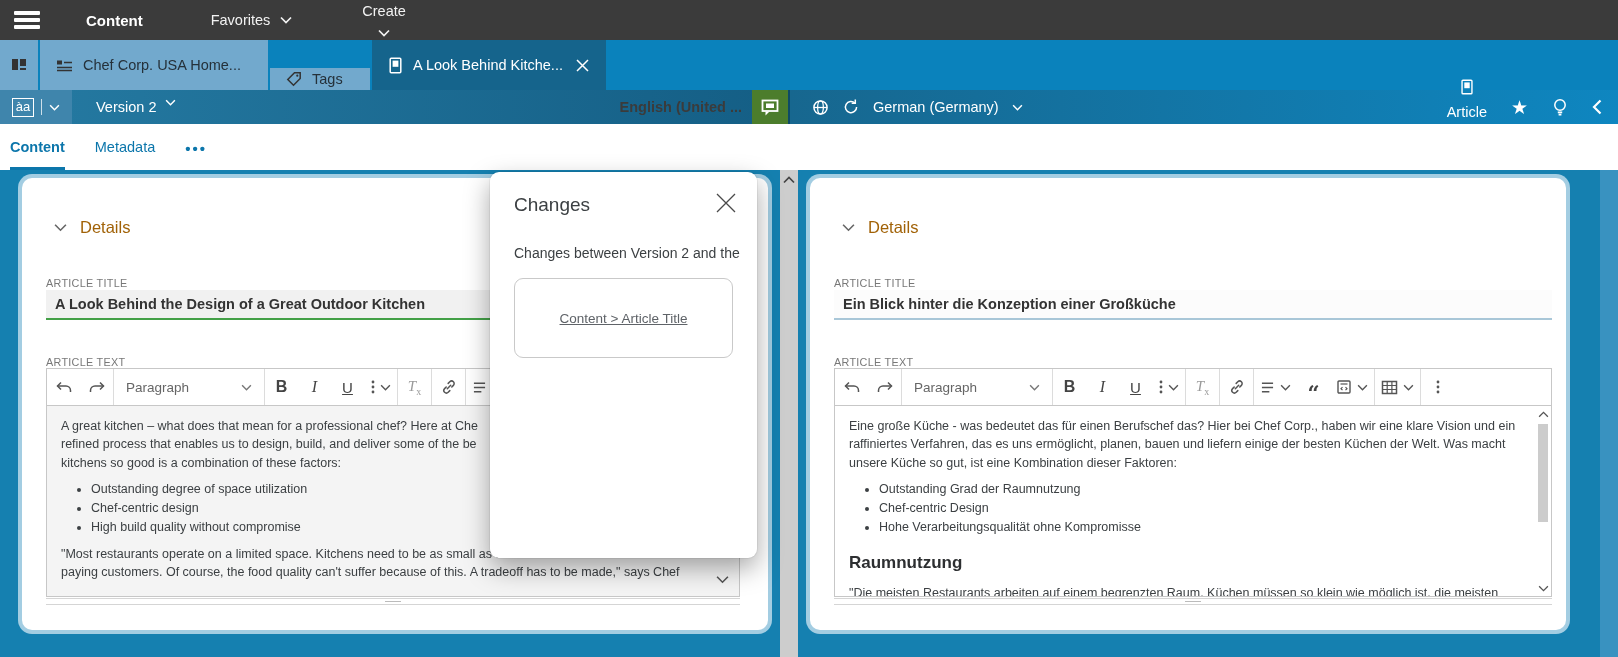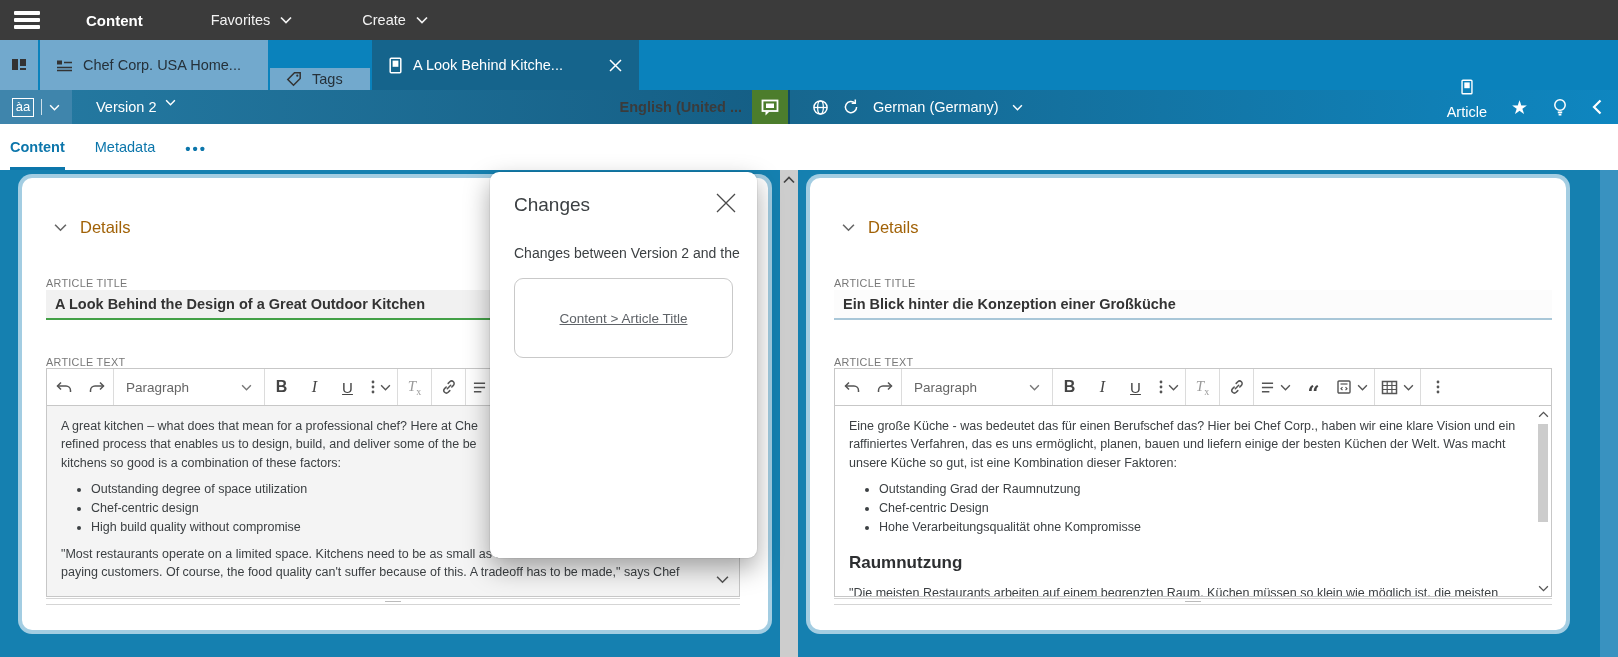"Create" .top-menu.cre { flex-direction: none -> column }
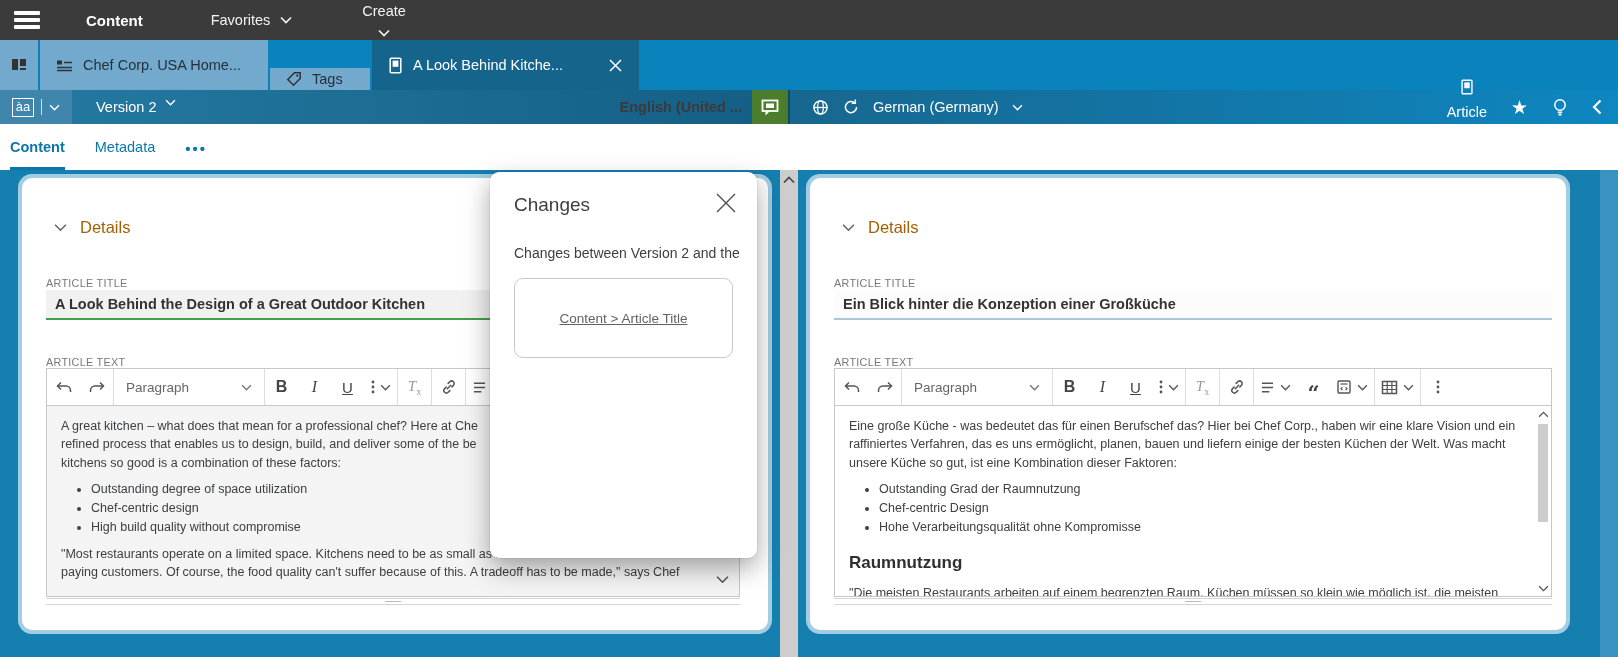"A Look Behind Kitche..." .tab.active { width: 267px -> 234px }
